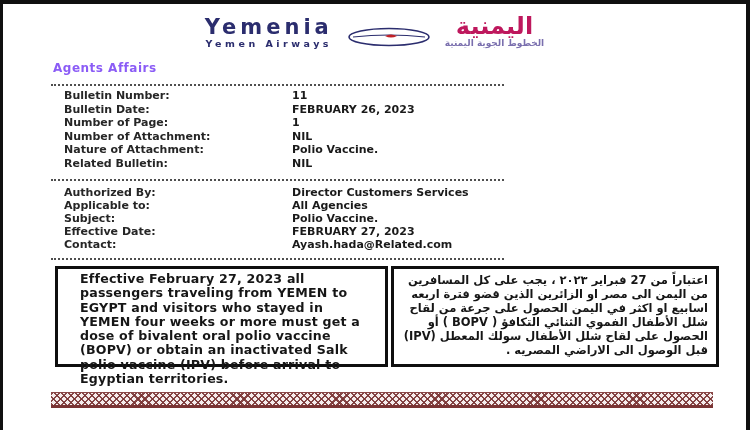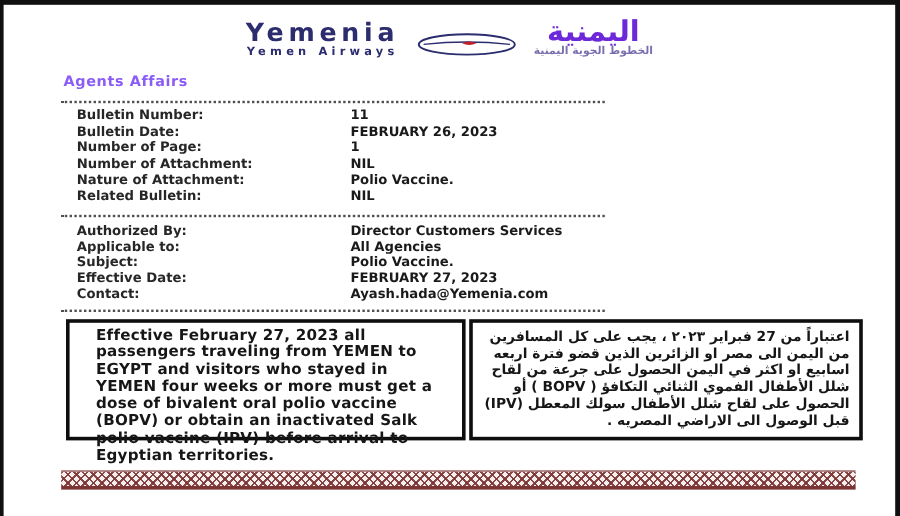"اليمنية" .logo-ar-title { color: #6d28d9 -> #be185d }
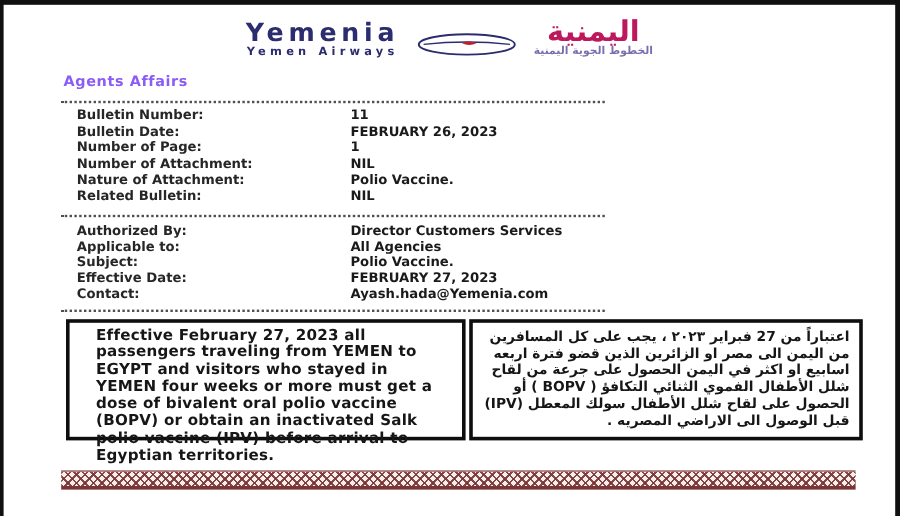"Ayash.hada@Yemenia.com" span.fvalue { text: Ayash.hada@Yemenia.com -> Ayash.hada@Related.com }
